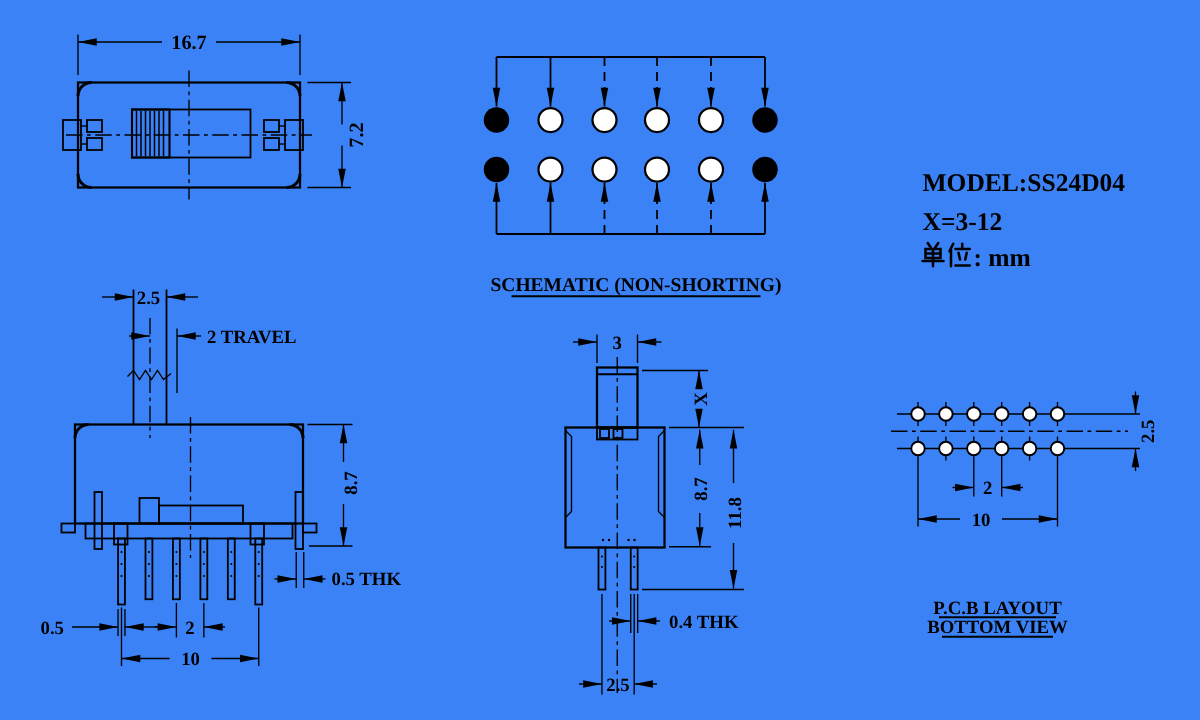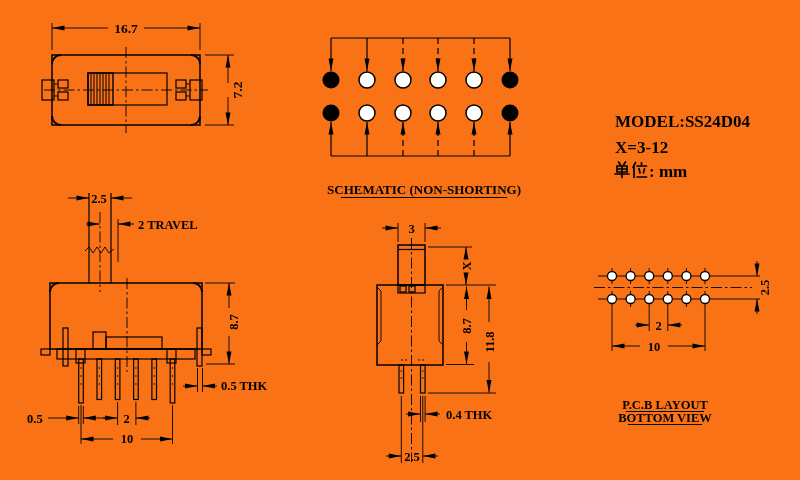"16.7" #canvas { background: #f97316 -> #3b82f6 }
